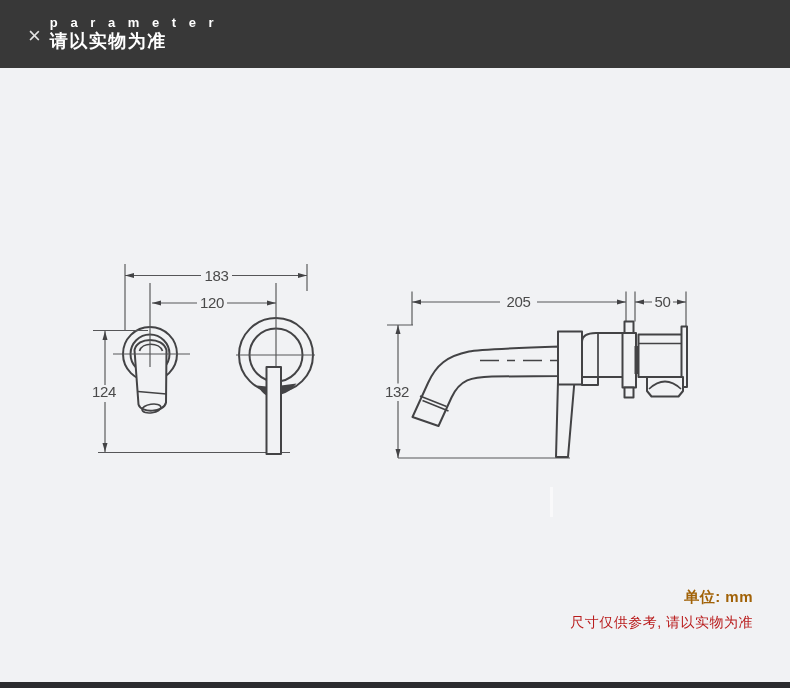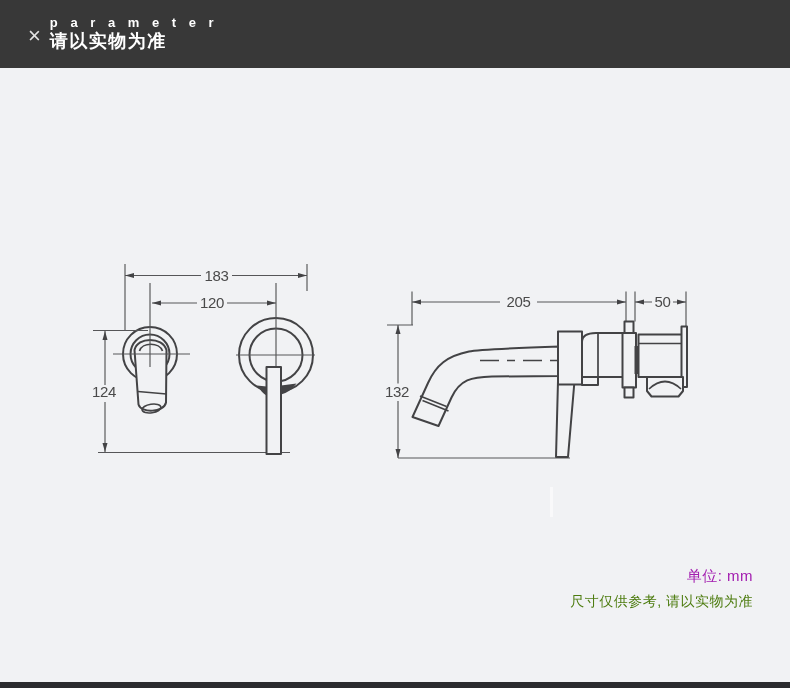"单位: mm" .unit { color: #a21caf -> #a16207; font-weight: normal -> bold; margin-top: none -> 21px }
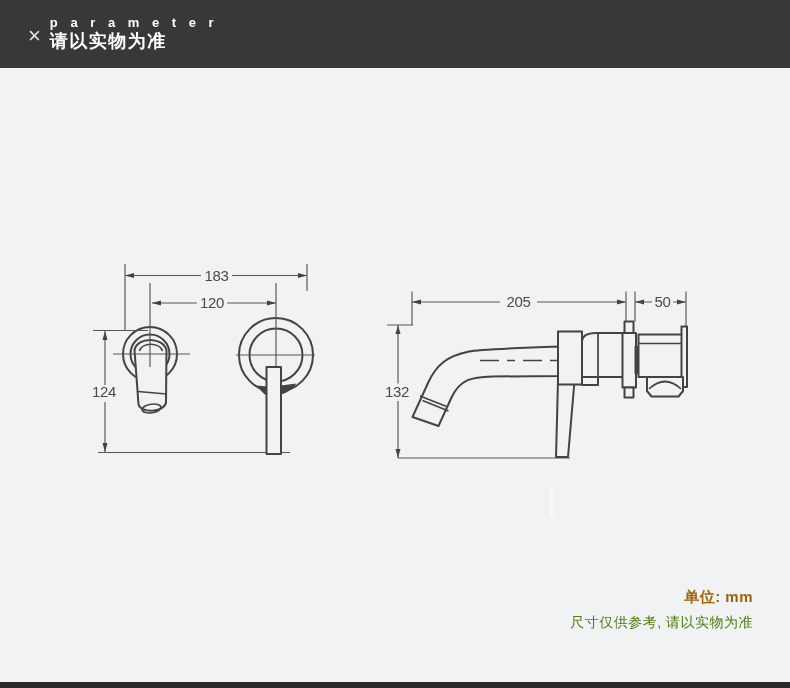"尺寸仅供参考, 请以实物为准" .disclaimer { color: #4d7c0f -> #b91c1c }
